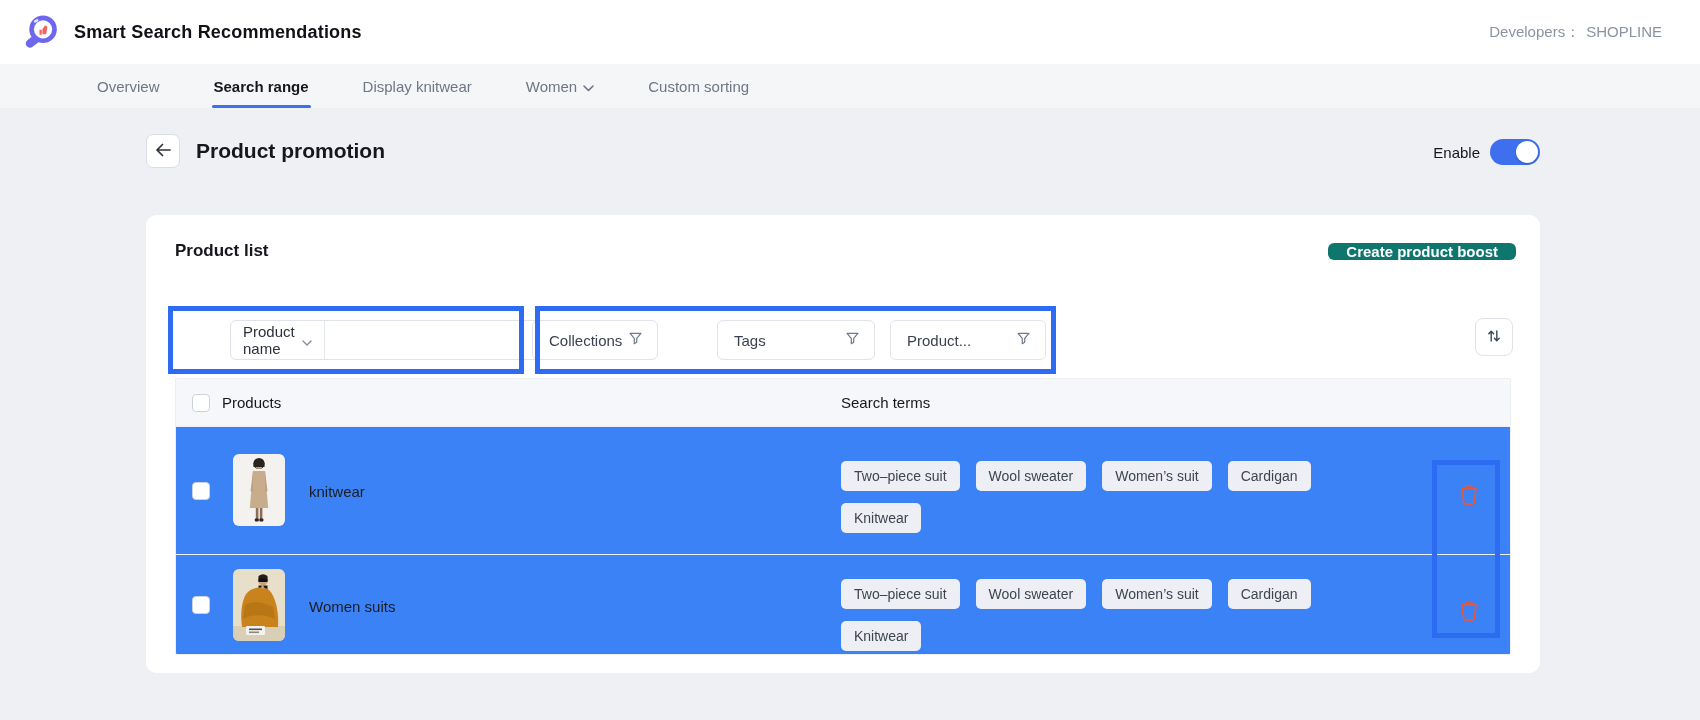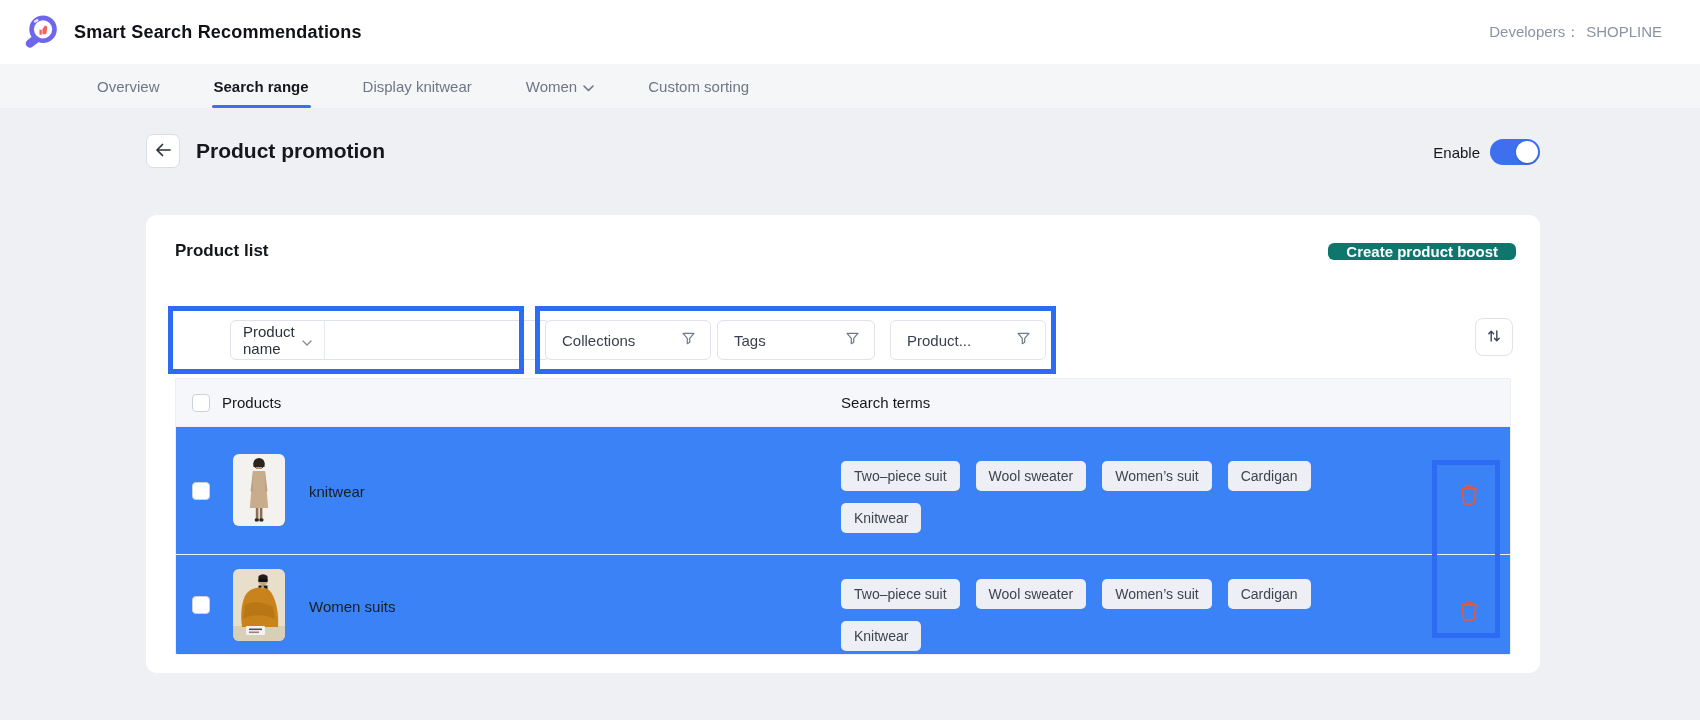"Collections" .fb-collections { left: 399px -> 386px; width: 166px -> 126px }
